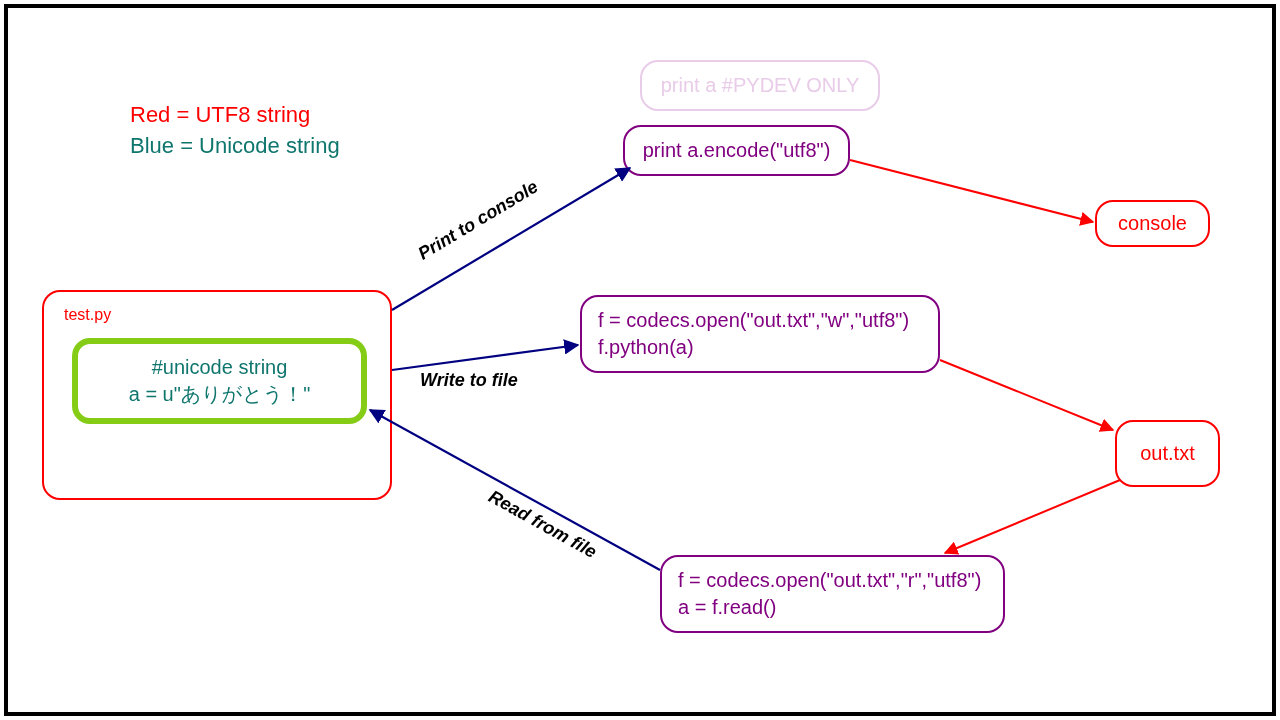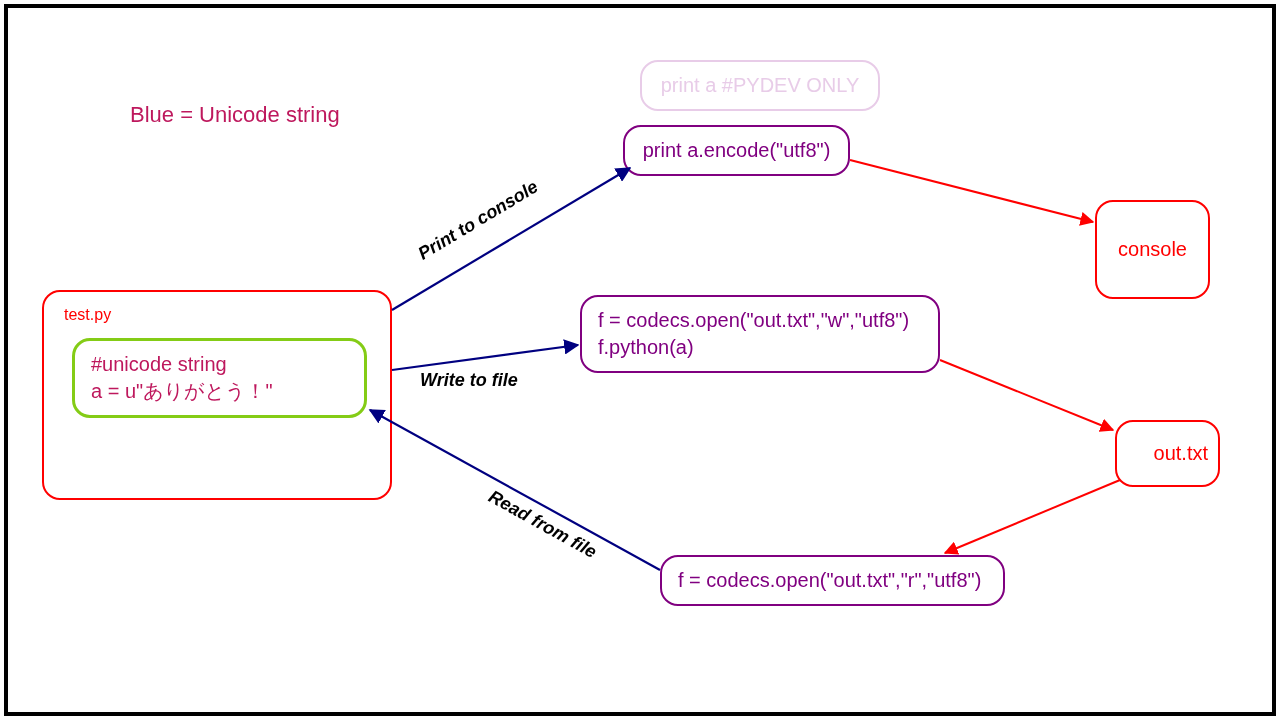"Red = UTF8 string" div.red-text { html: none -> <div>Red = UTF8 string</div> }
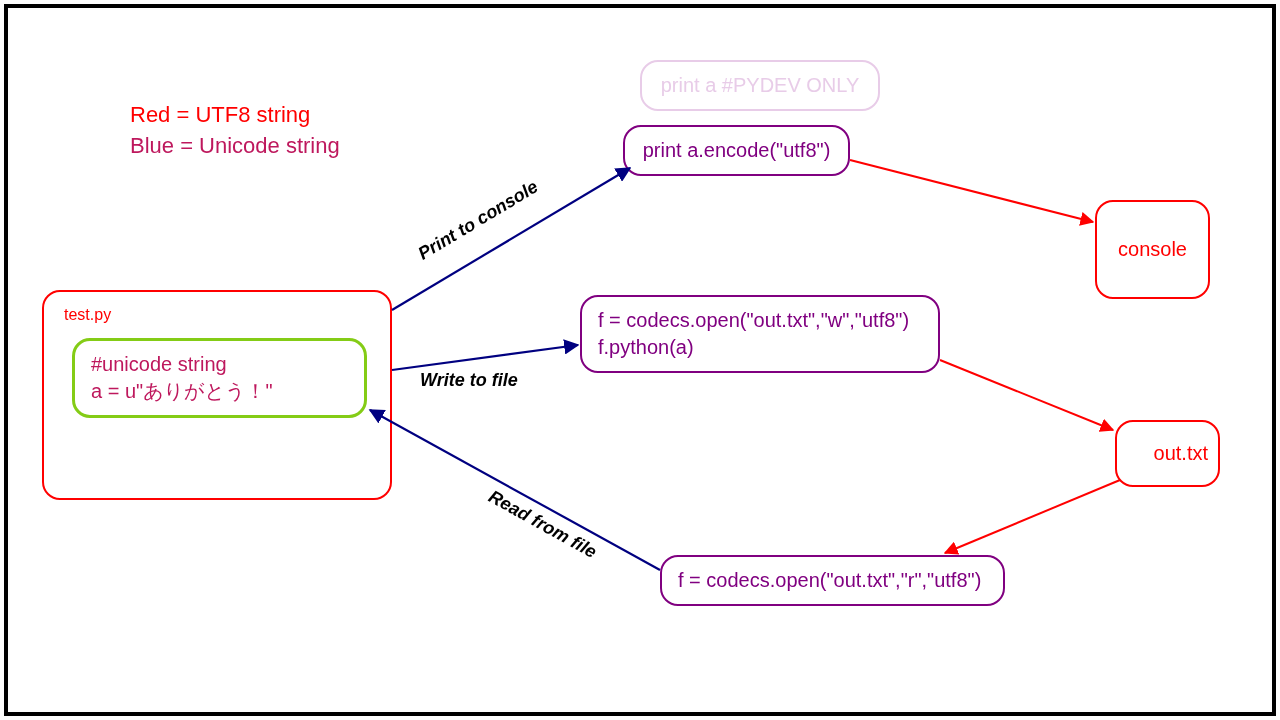"Blue = Unicode string" .blue-text { color: #be185d -> #0f766e }
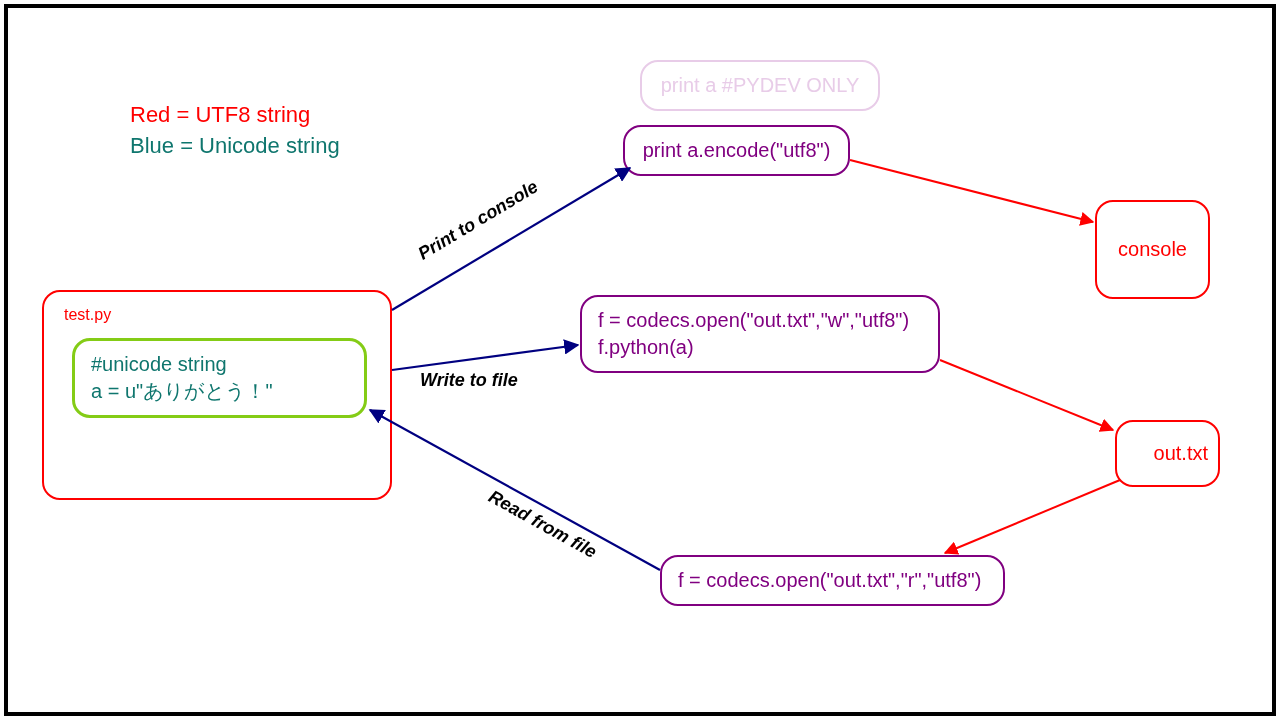"console" div.node { padding: 34px 10px -> 8px 10px }
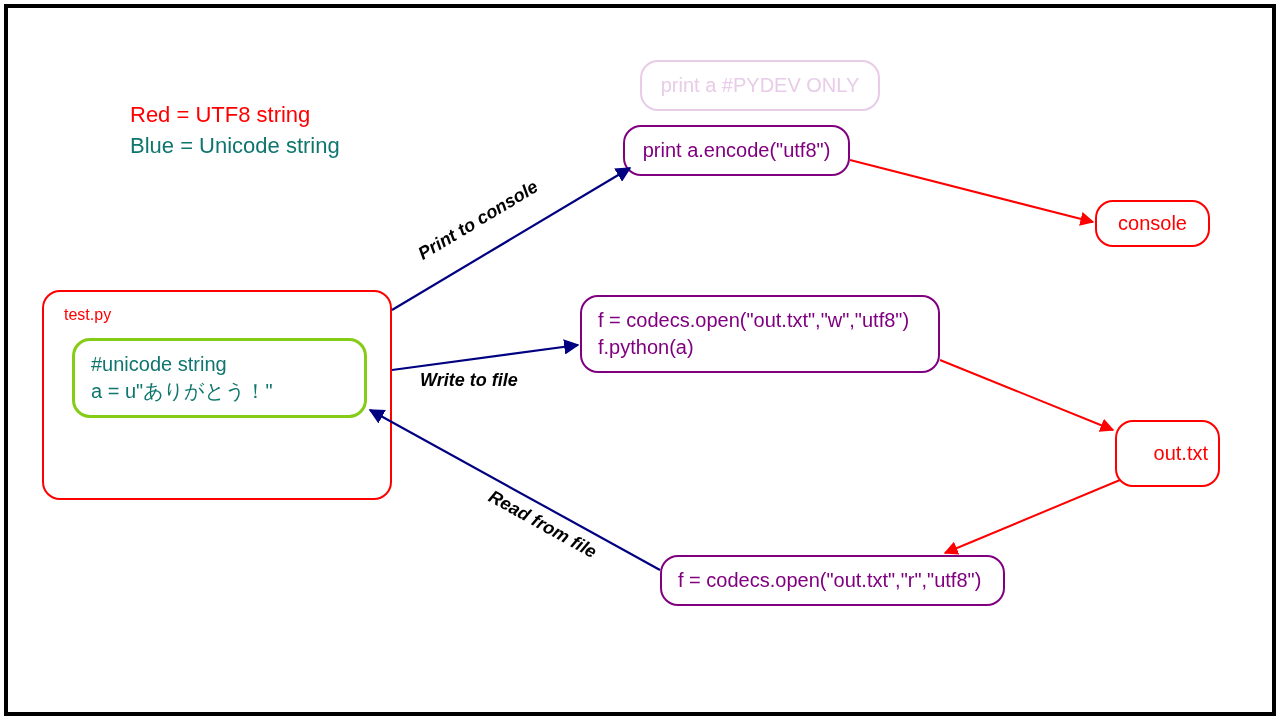"#unicode string" .blue-border { border: 3px solid #84cc16 -> 6px solid #84cc16; text-align: none -> center }
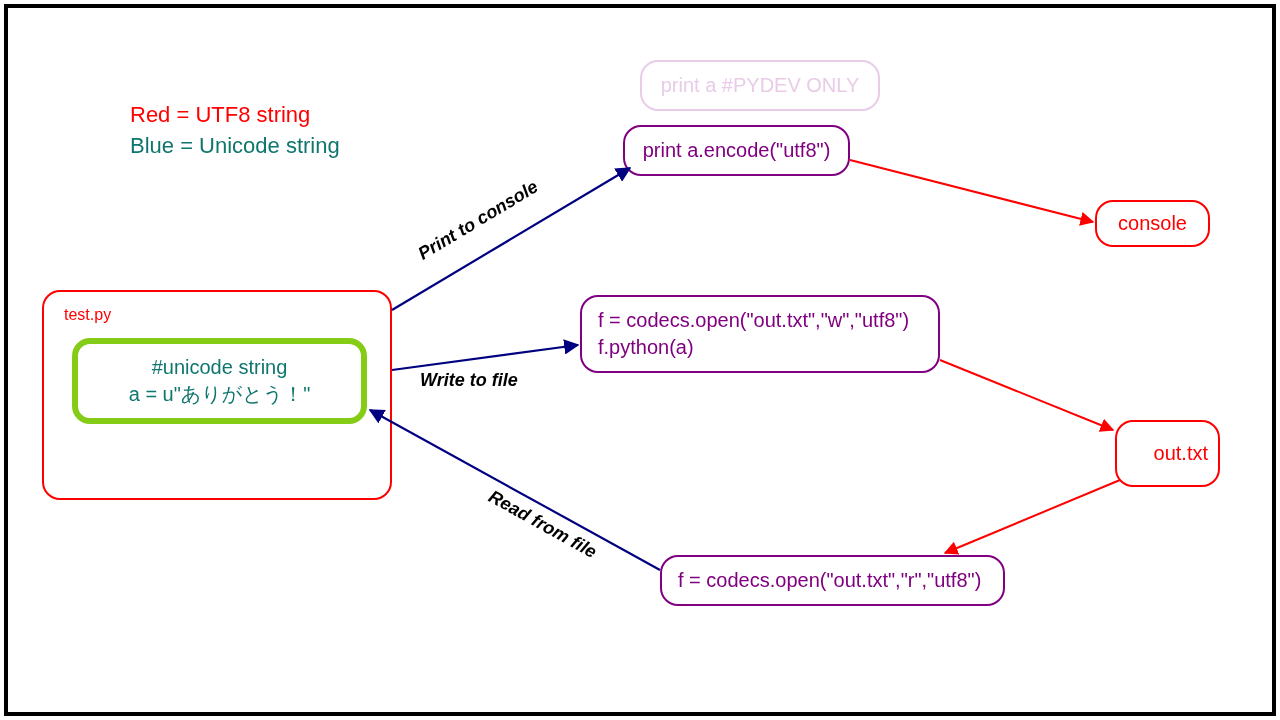"out.txt" div.node { text-align: right -> center }
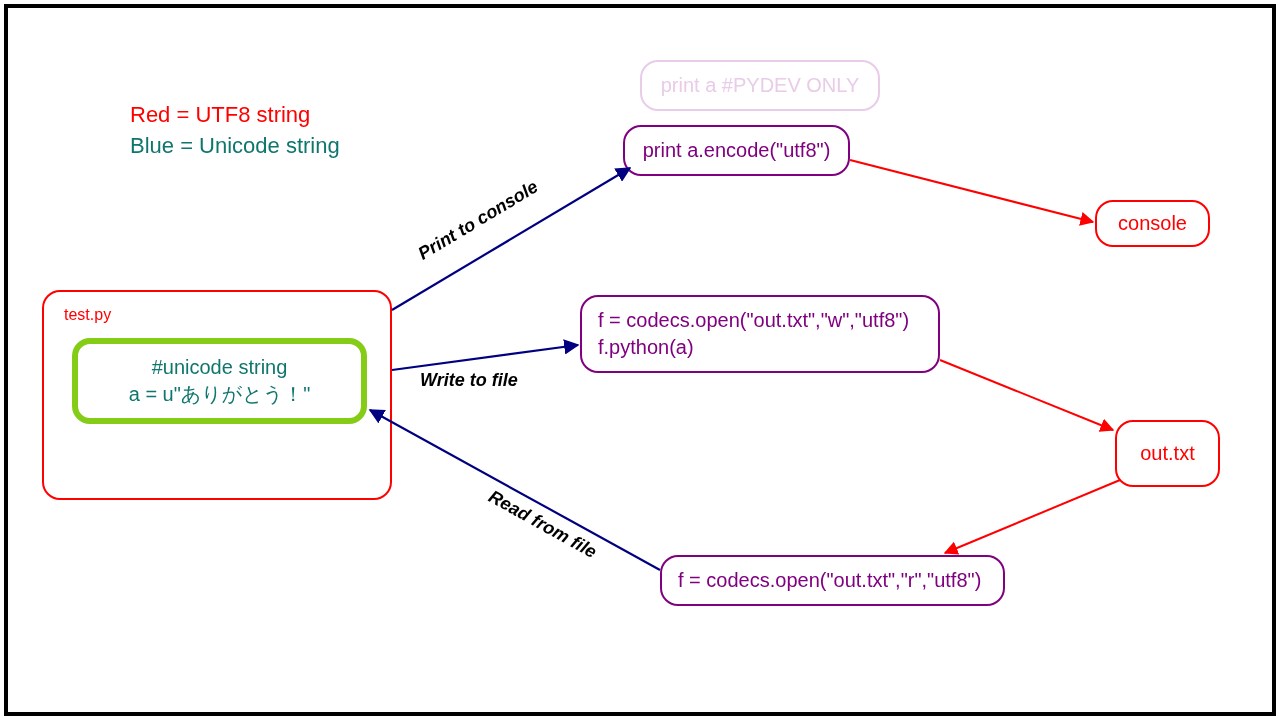"a = f.read()" div { html: none -> <div>a = f.read()</div> }
